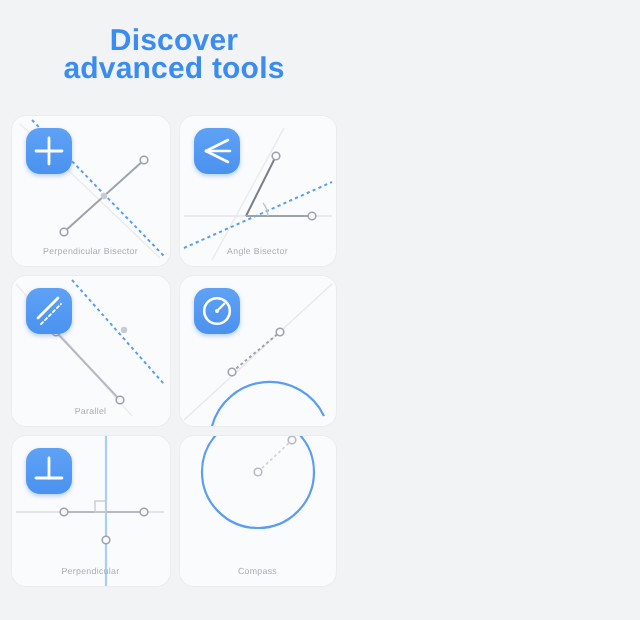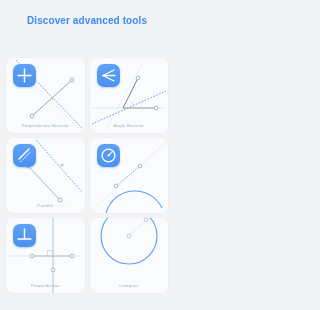"Discover advanced tools" .header-title { font-size: 10px -> 15px }
